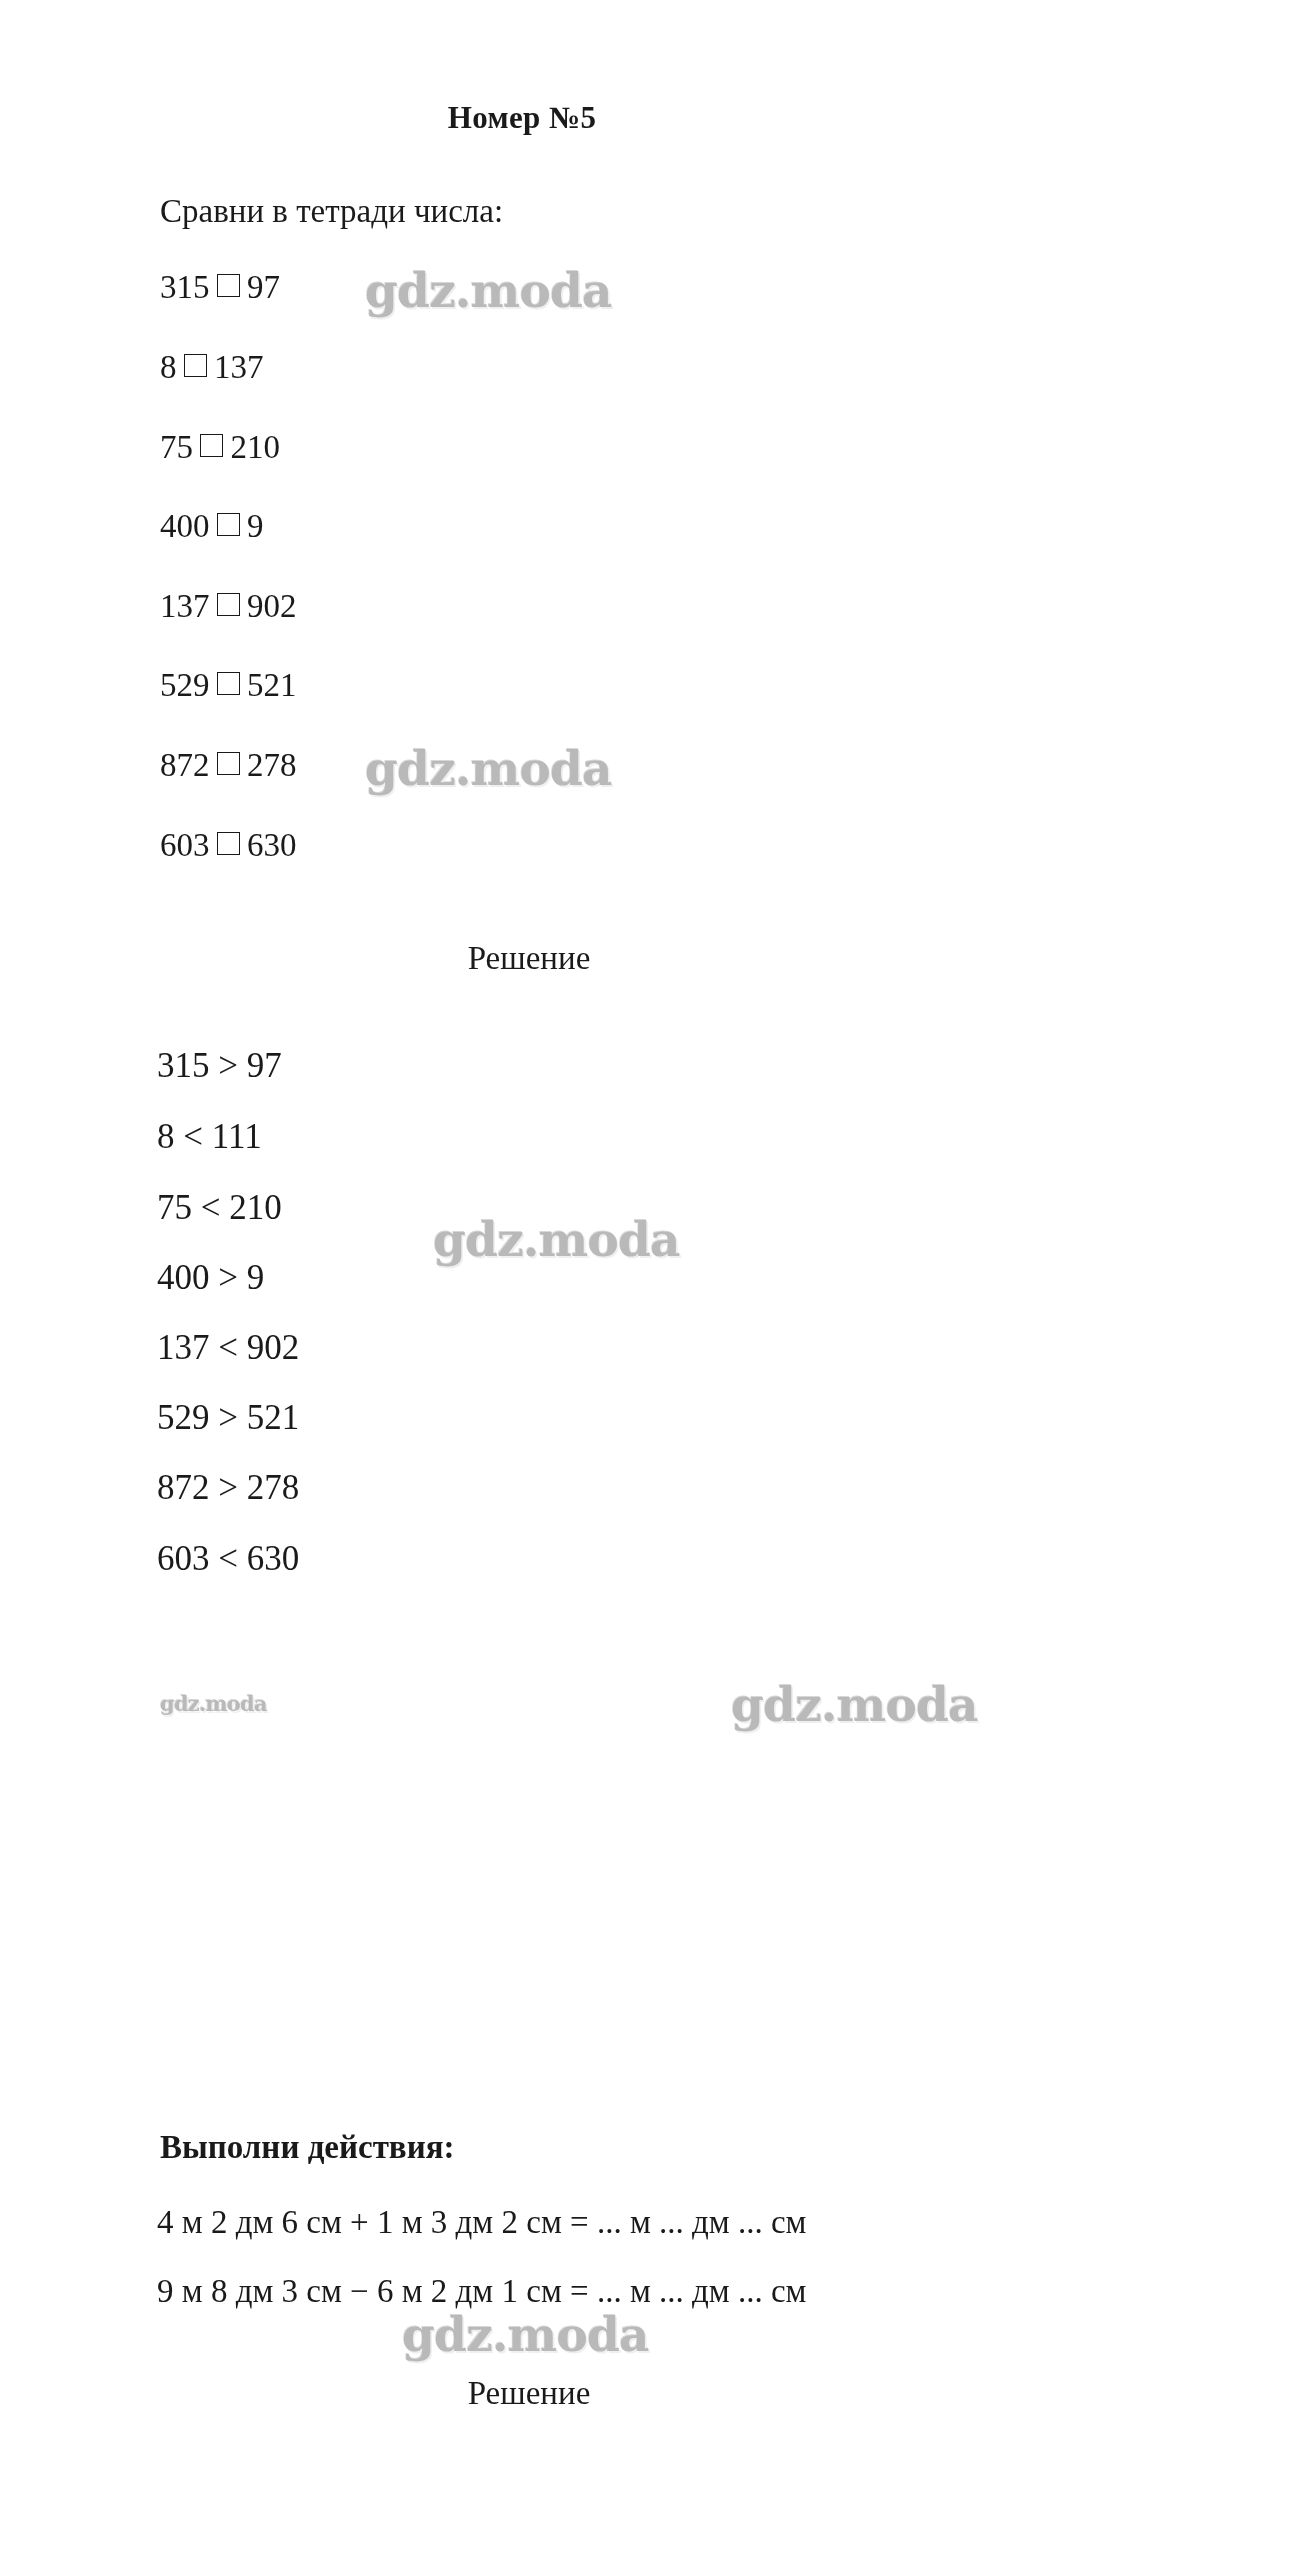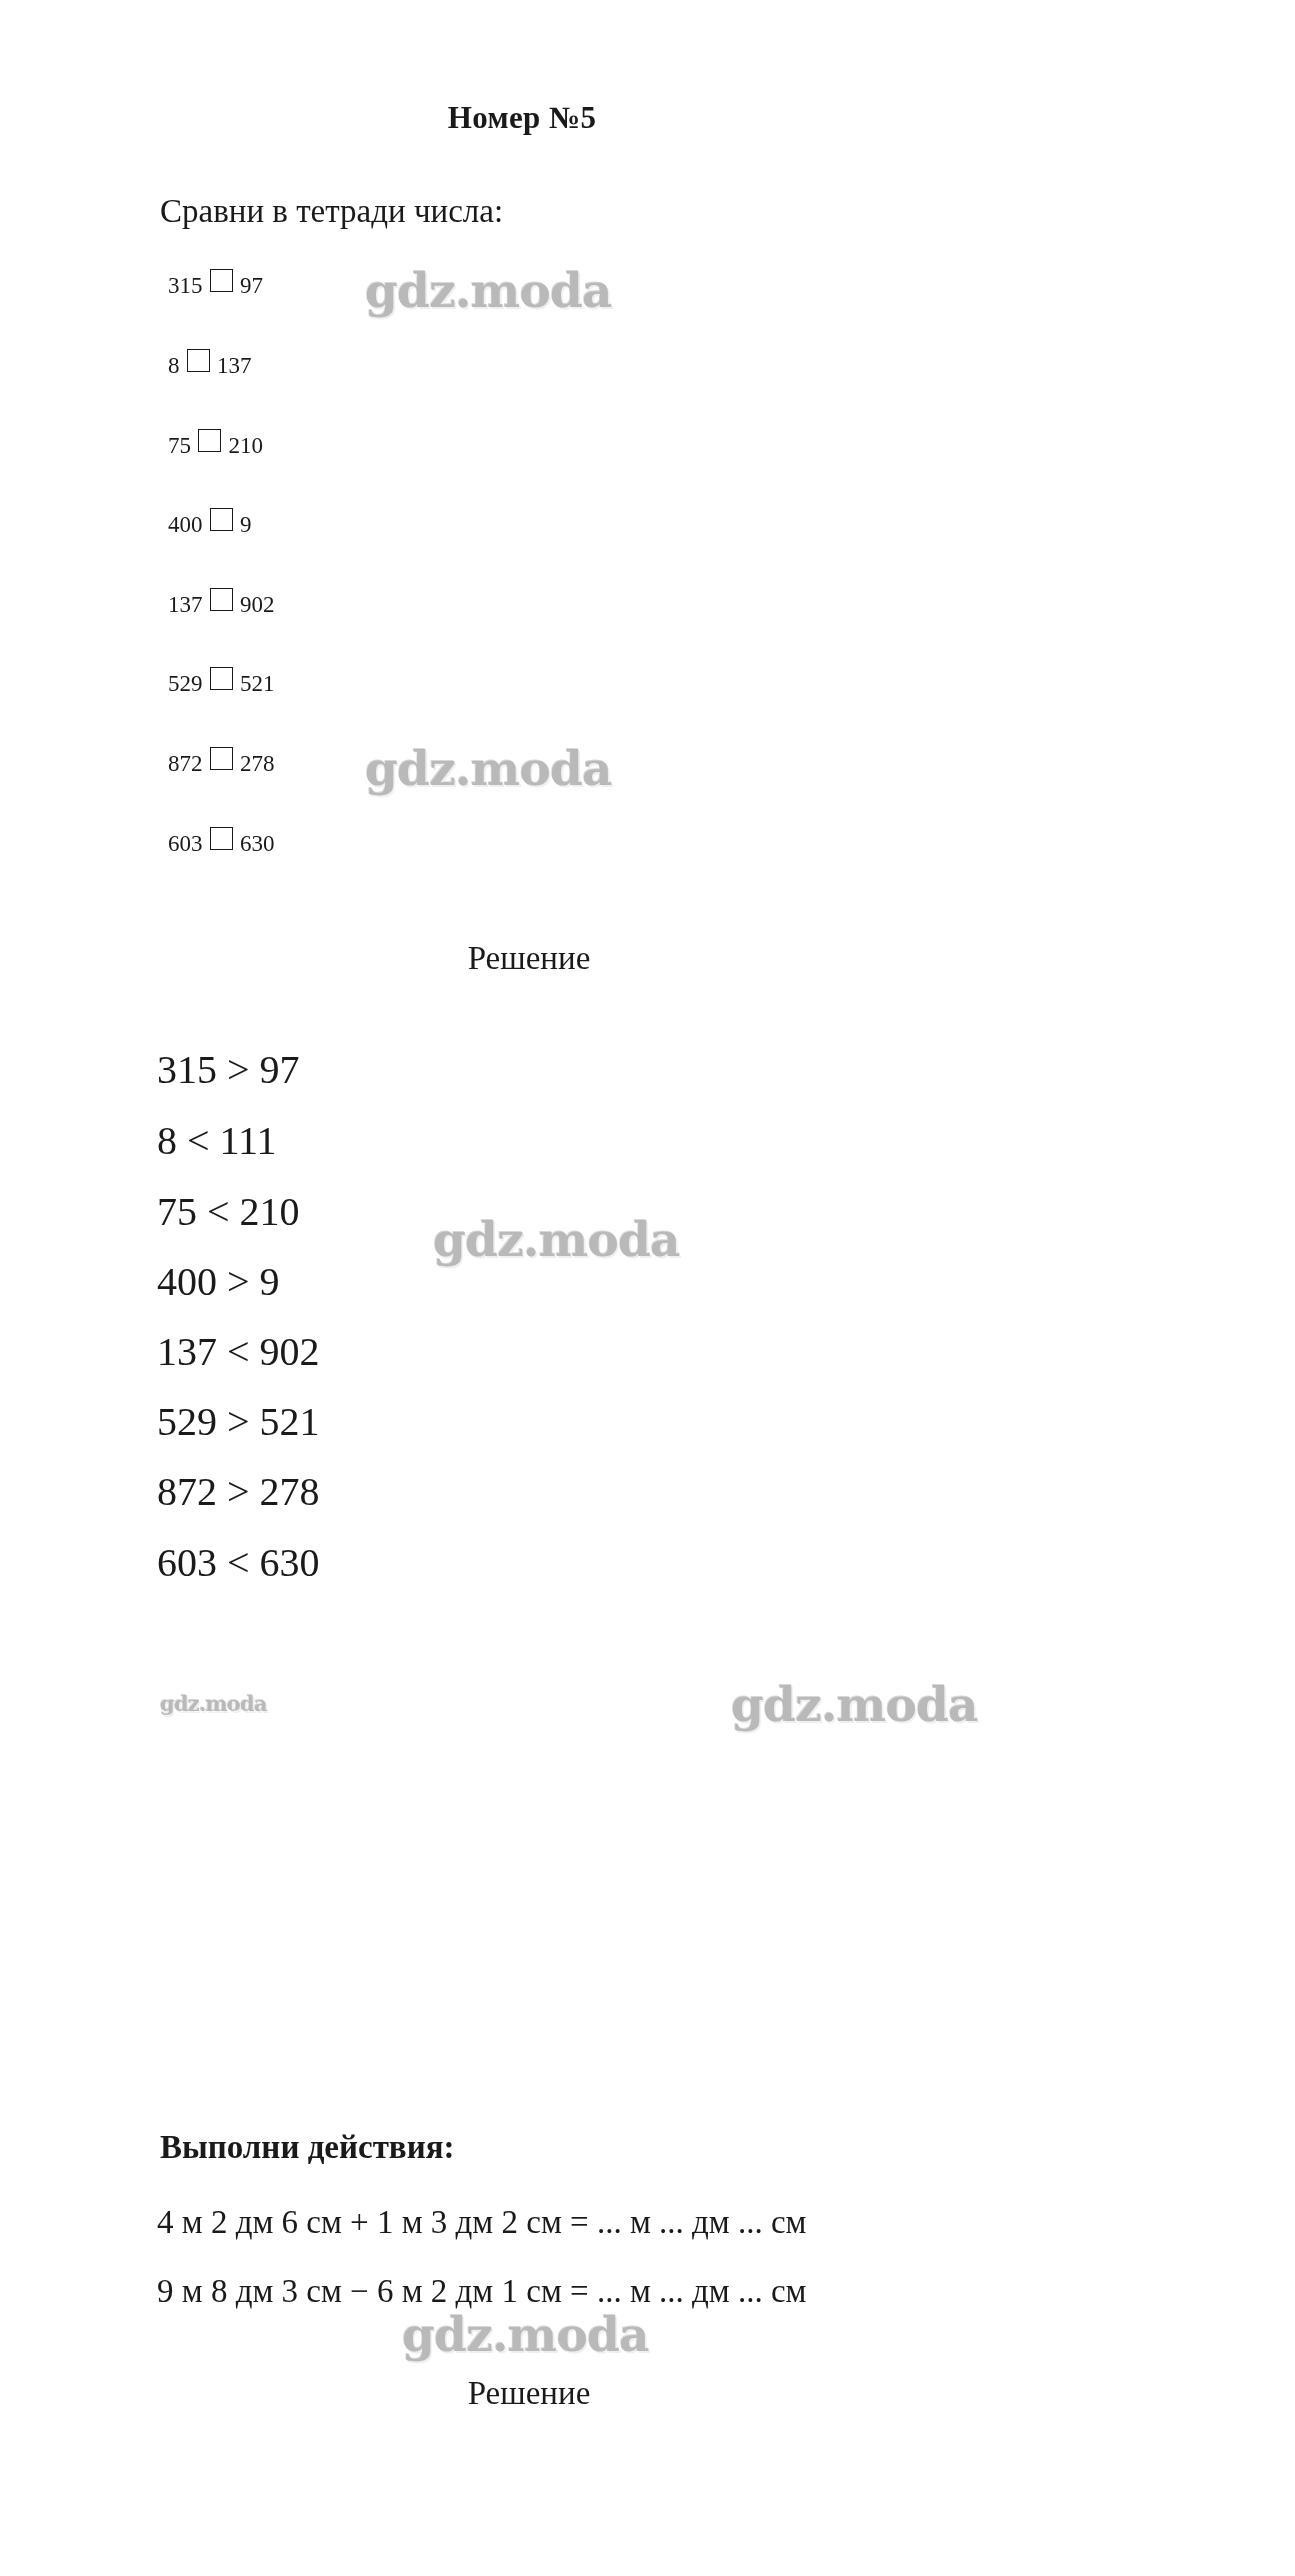"315 97" .cmp-line { font-size: 23px -> 33px; margin-left: 8px -> none }
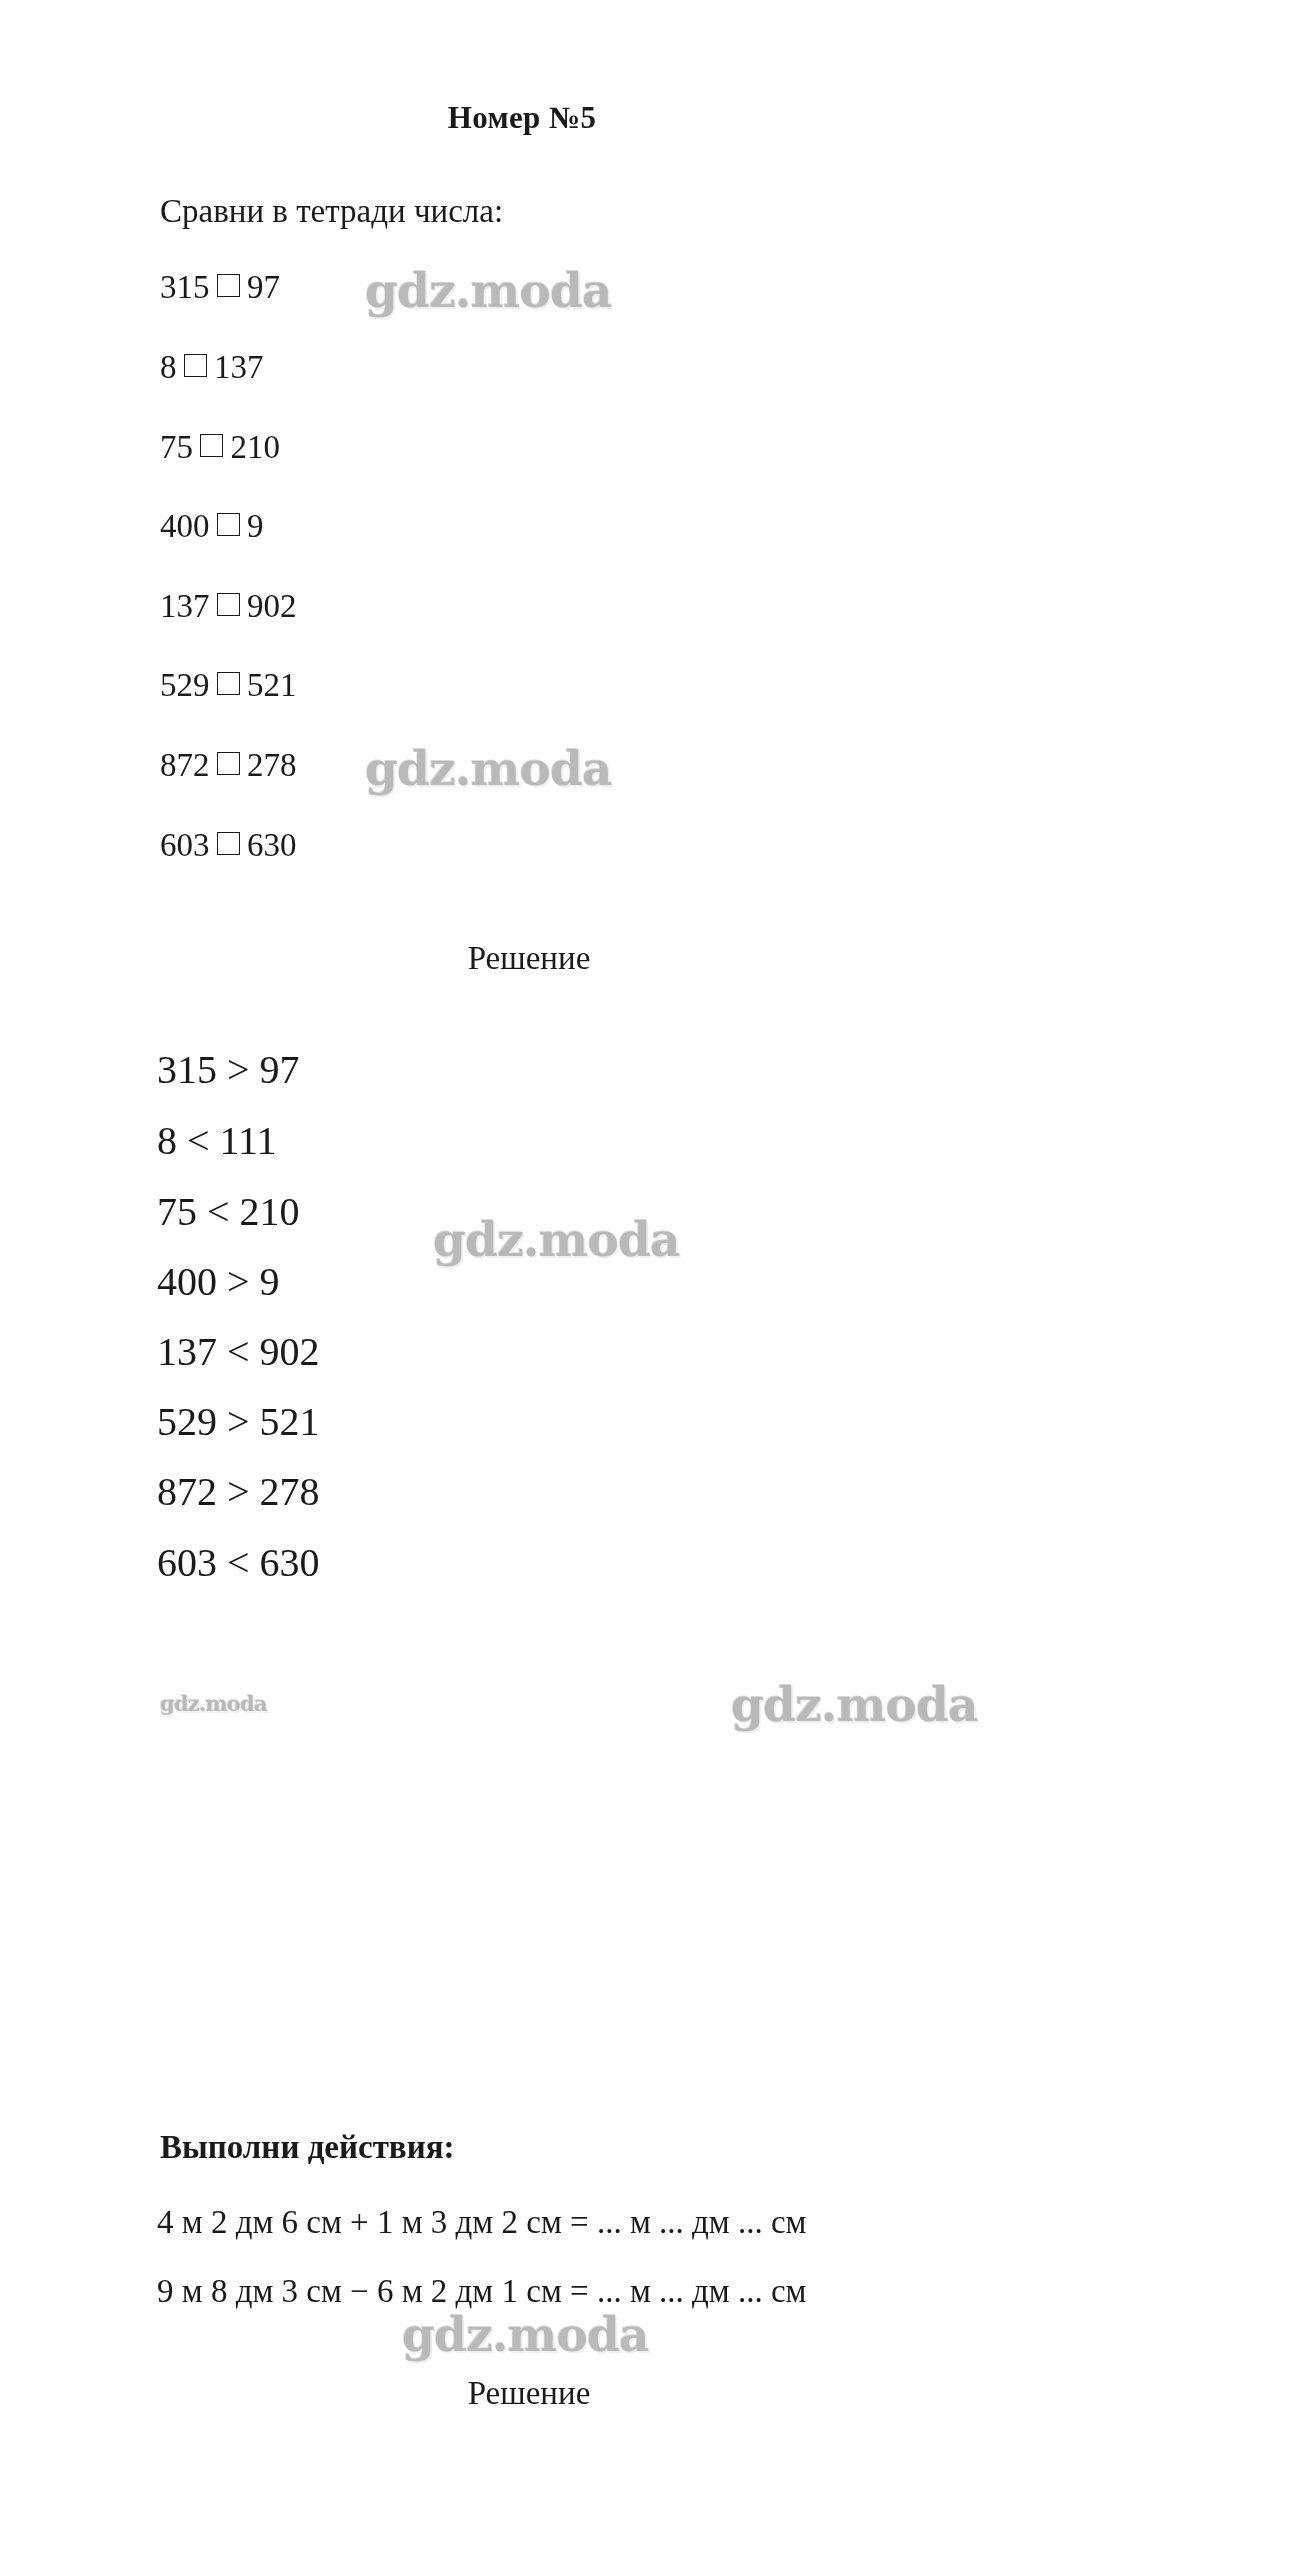"315 > 97" .ans-line { font-size: 40px -> 35px }
